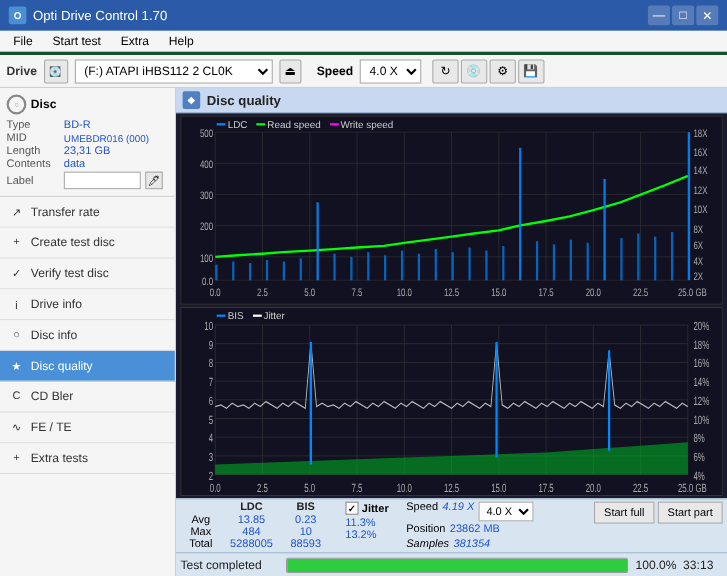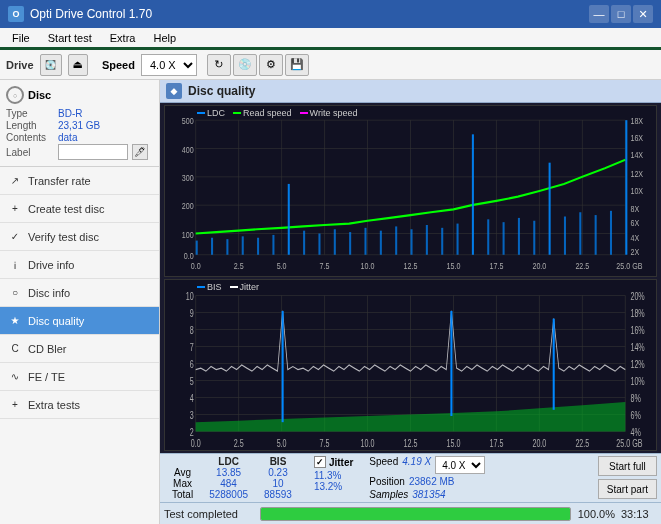"(F:) ATAPI iHBS112 2 CL0K" select.drive-select { html: none -> <select> <option>(F:) ATAPI iHBS112 2 CL0K</option> </select> }
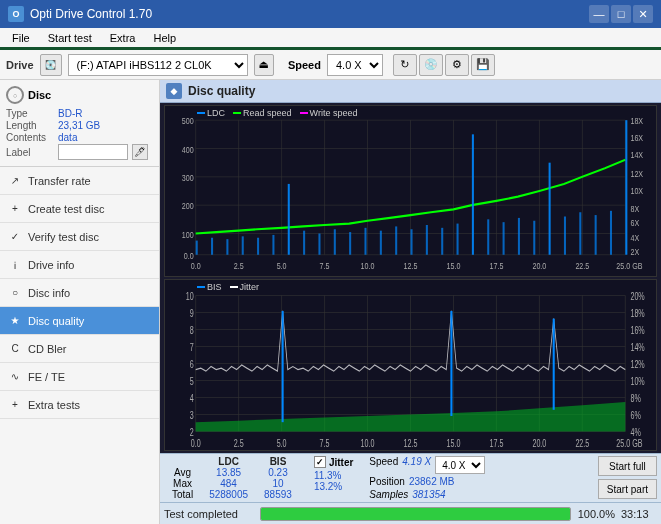"MID" div.disc-row { html: none -> <div> <span>MID</span> <span>UMEBDR016 (000)</span> </div> }
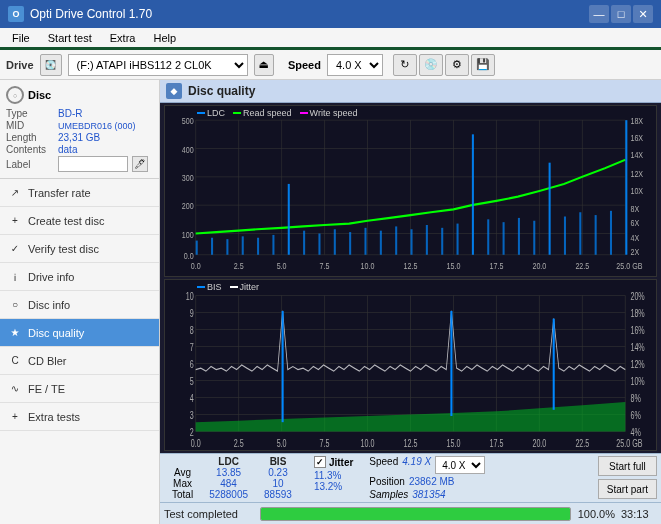"Start full" .buttons-section { flex-direction: column -> none }
